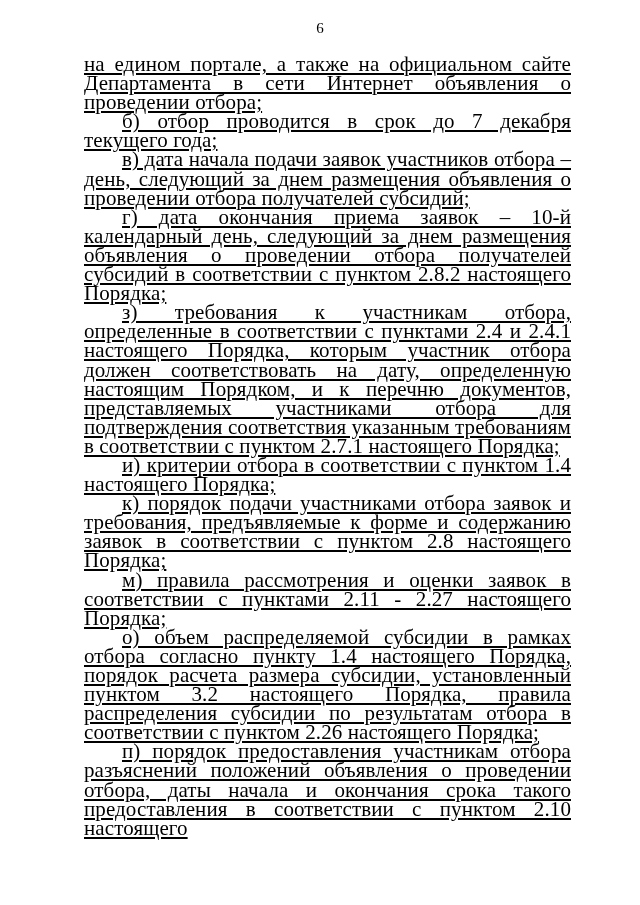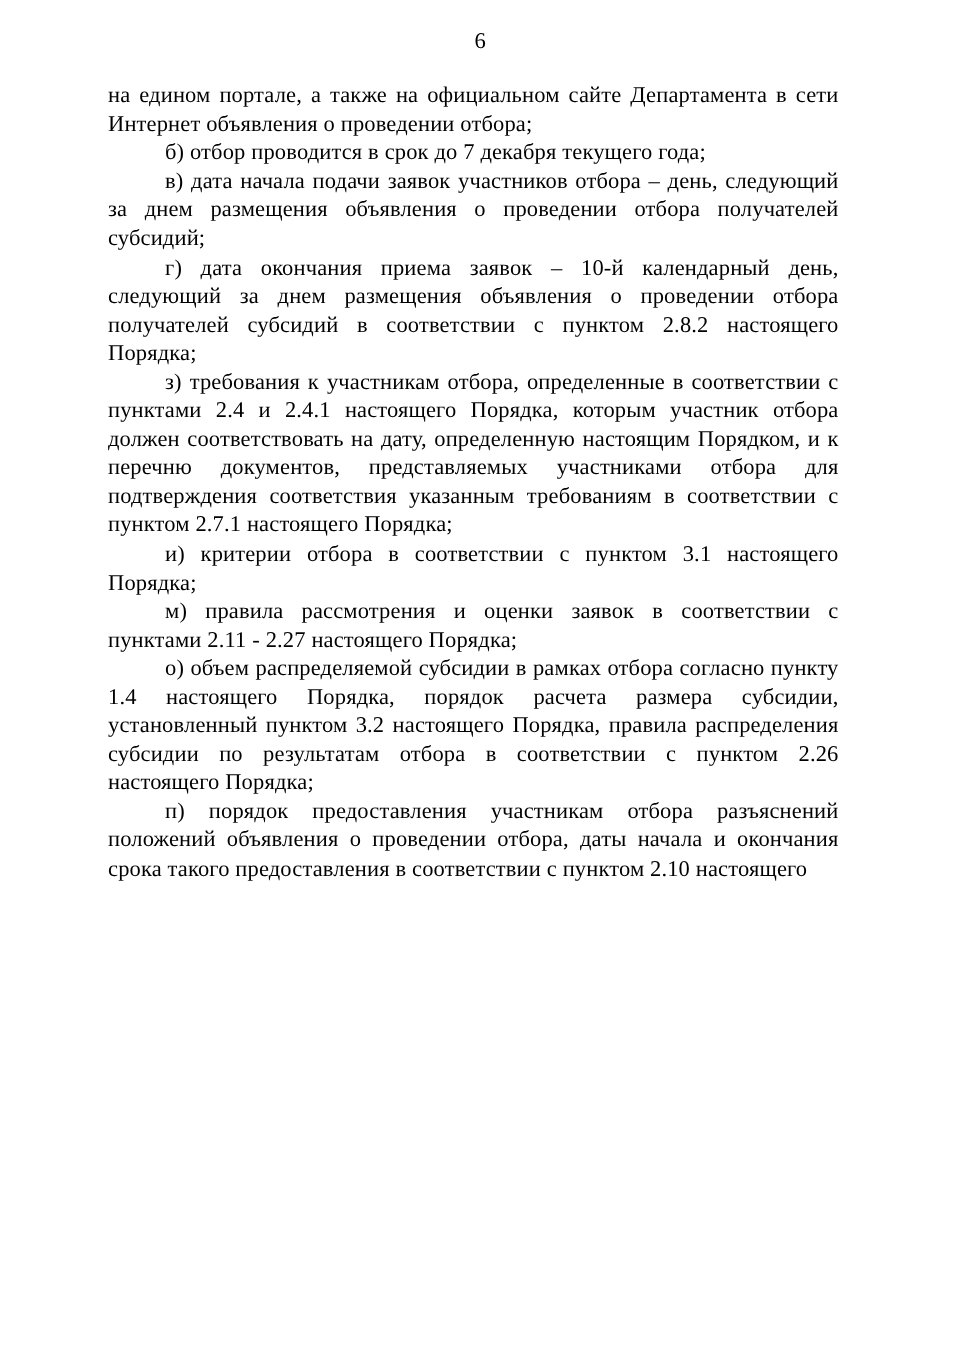"на едином портале, а также" .content { font-size: 15px -> 21px; left: 72px -> 84px; text-decoration: none -> underline }
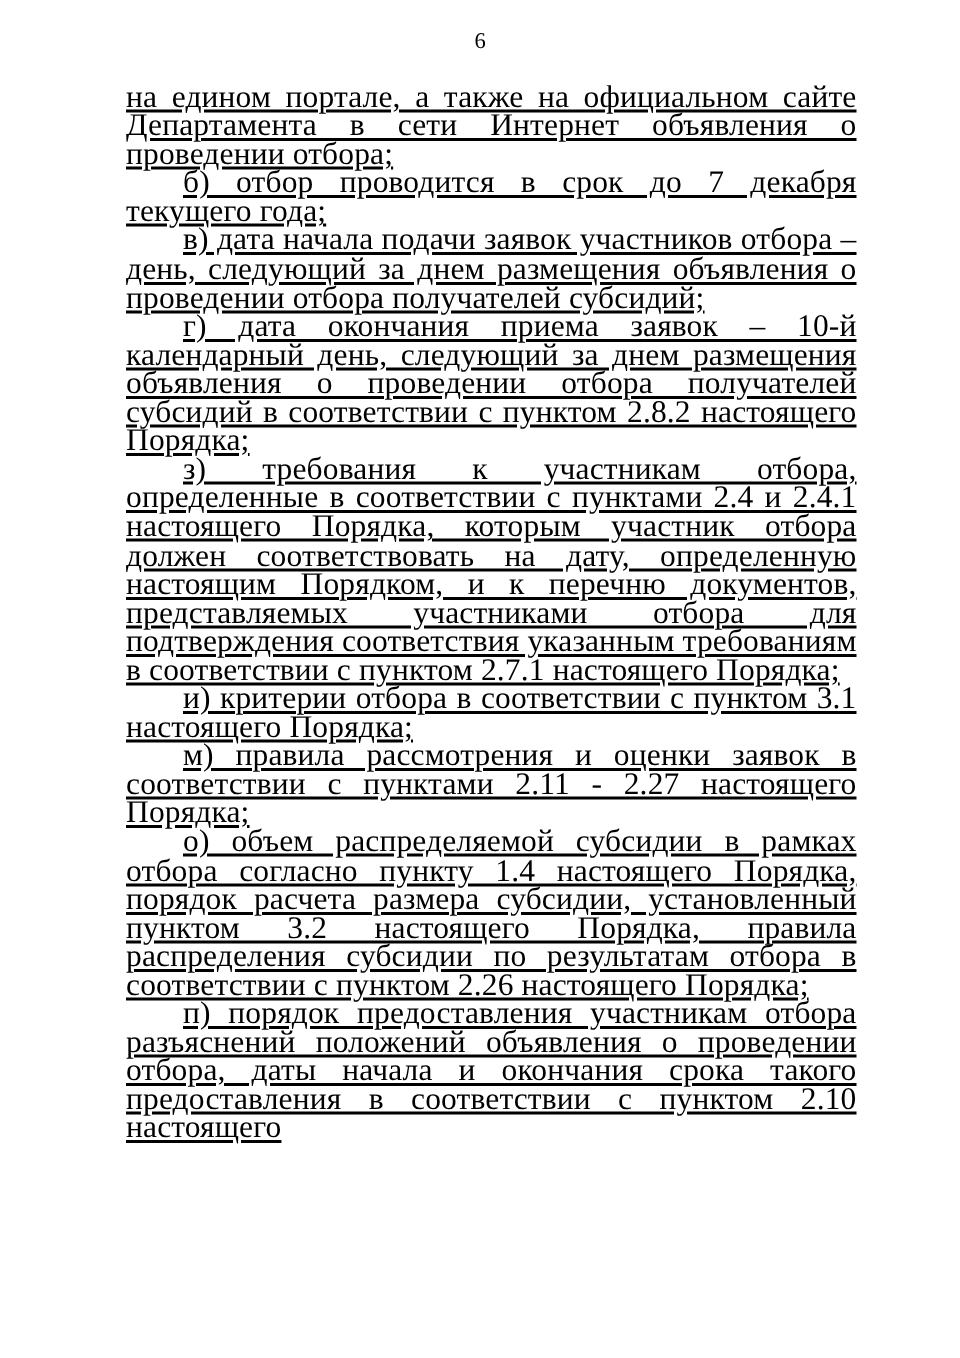"и) критерии отбора в соответствии" p { text: 3.1 -> 1.4 }
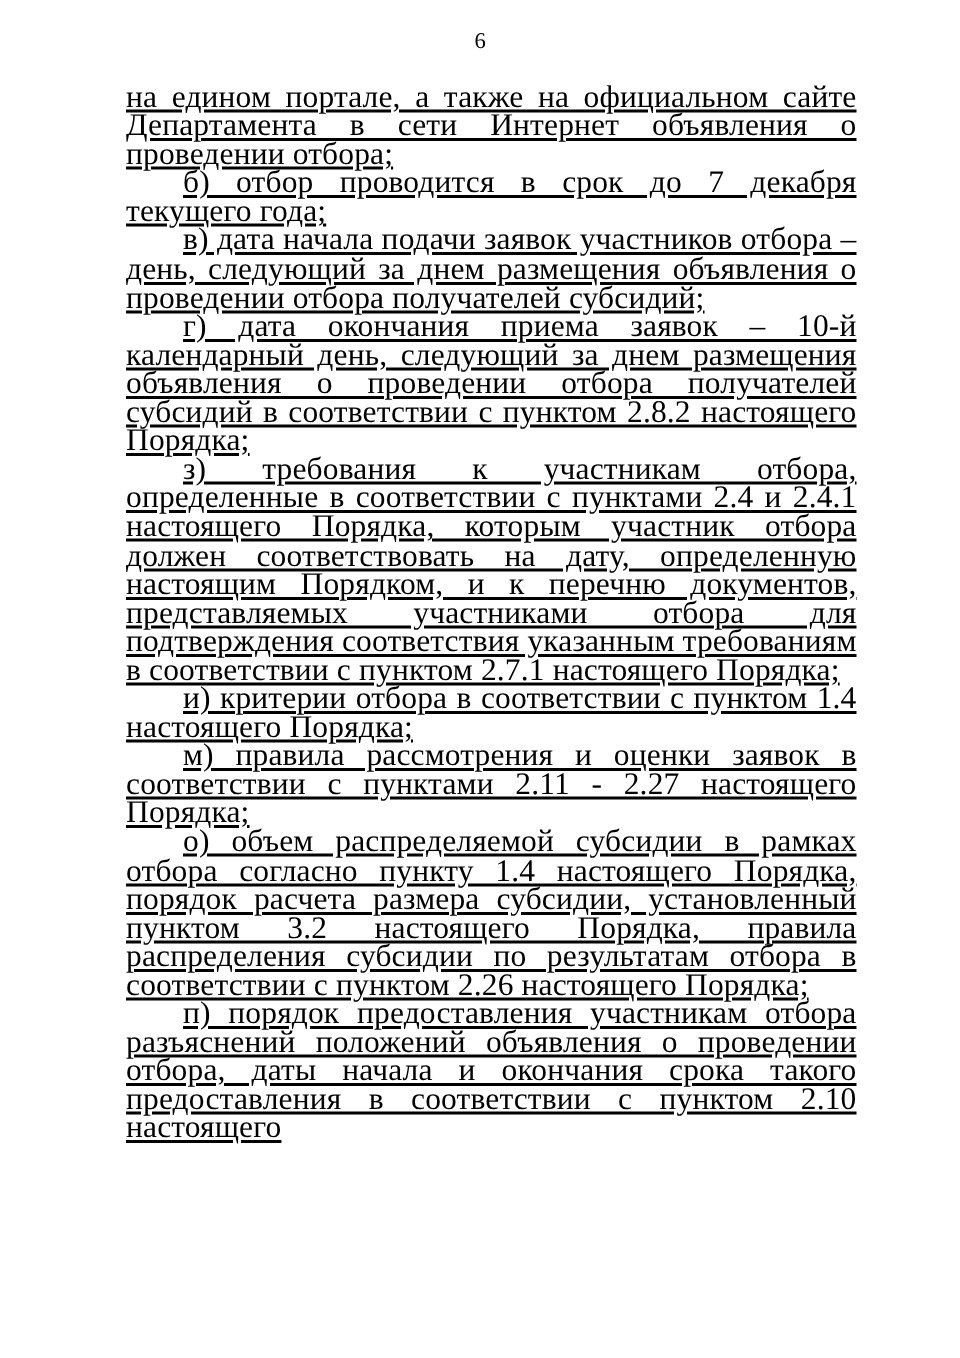"к) порядок подачи участниками отбора" p { html: none -> <p>к) порядок подачи участниками отбора заявок и требования, предъявляемые к форме и содержанию заявок в соответствии с пунктом 2.8 настоящего Порядка;</p> }
